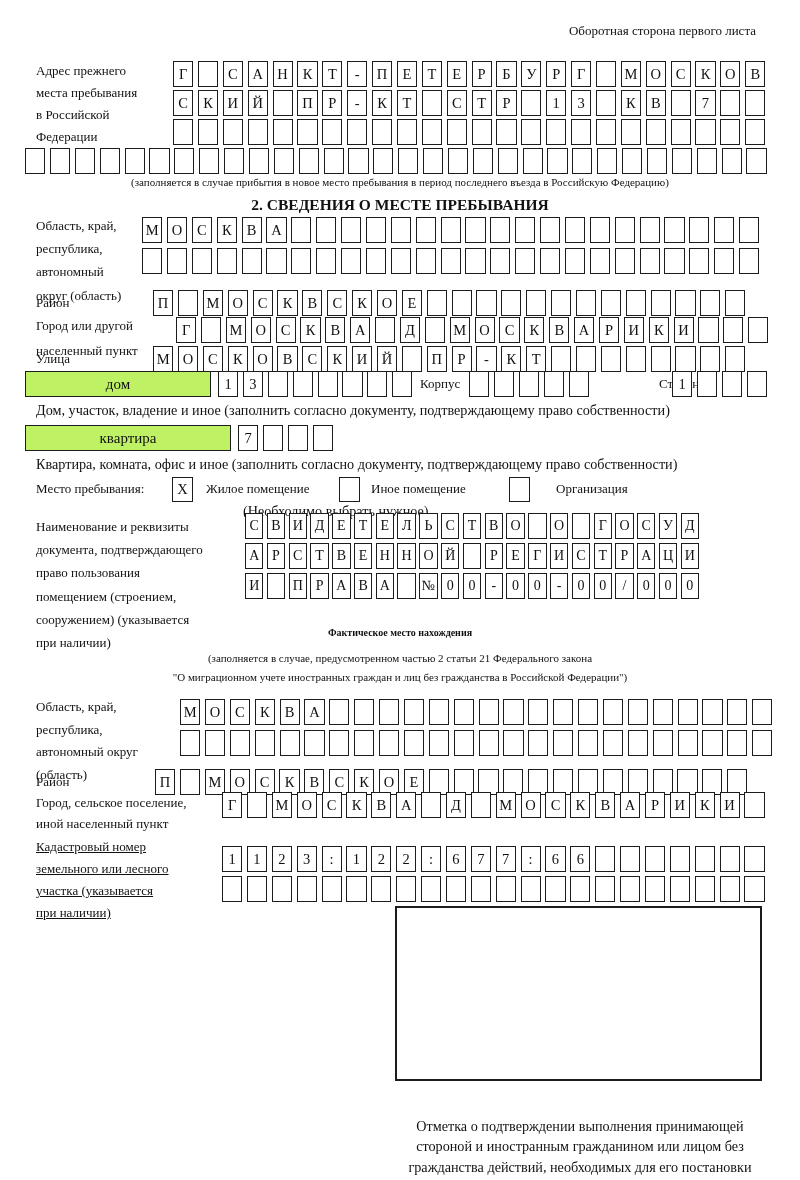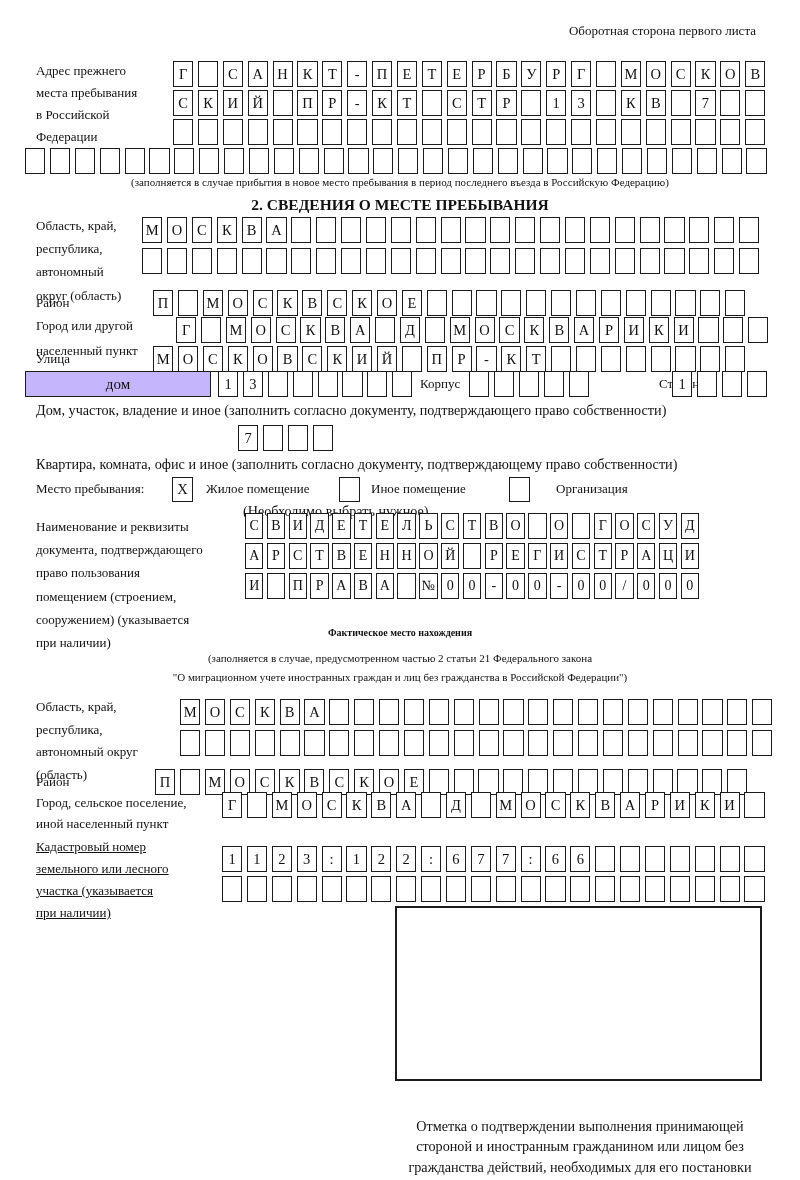"дом" .box-label { background: #c4b5fd -> #bef264 }
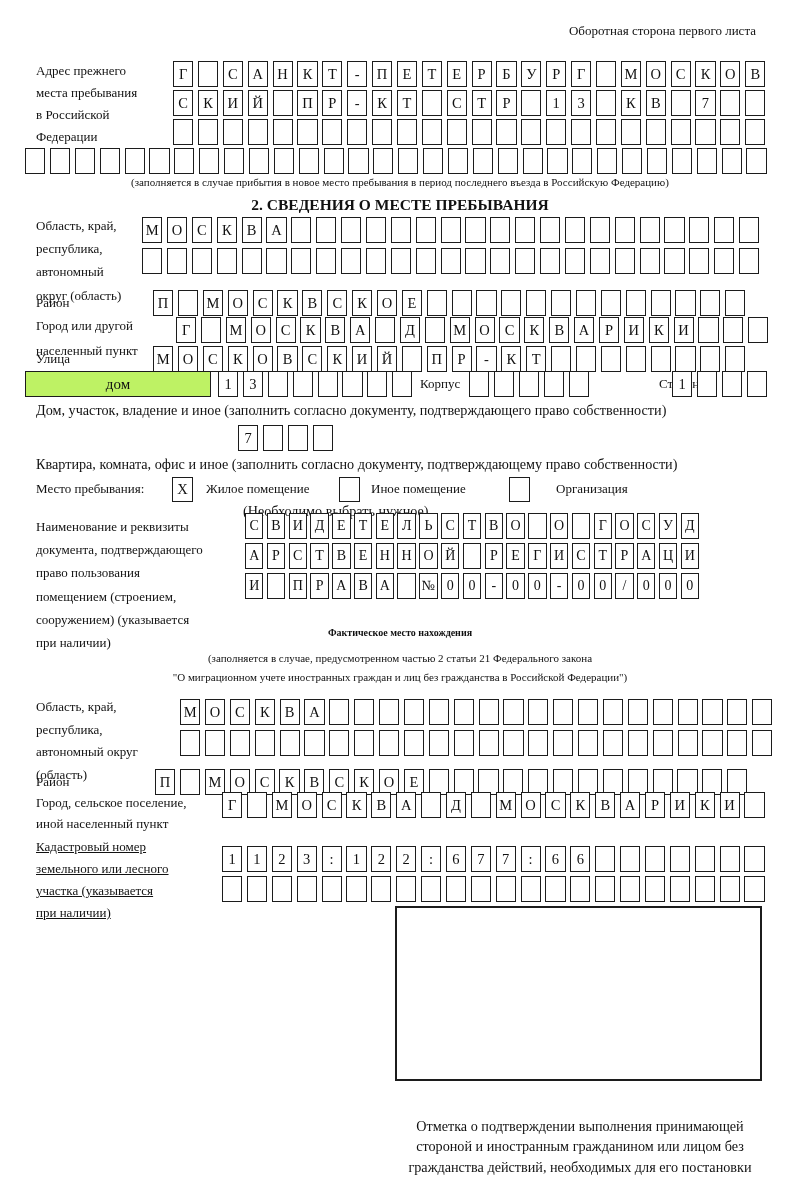"Дом, участок, владение и иное" div.abs { text: подтверждающего -> подтверждающему }
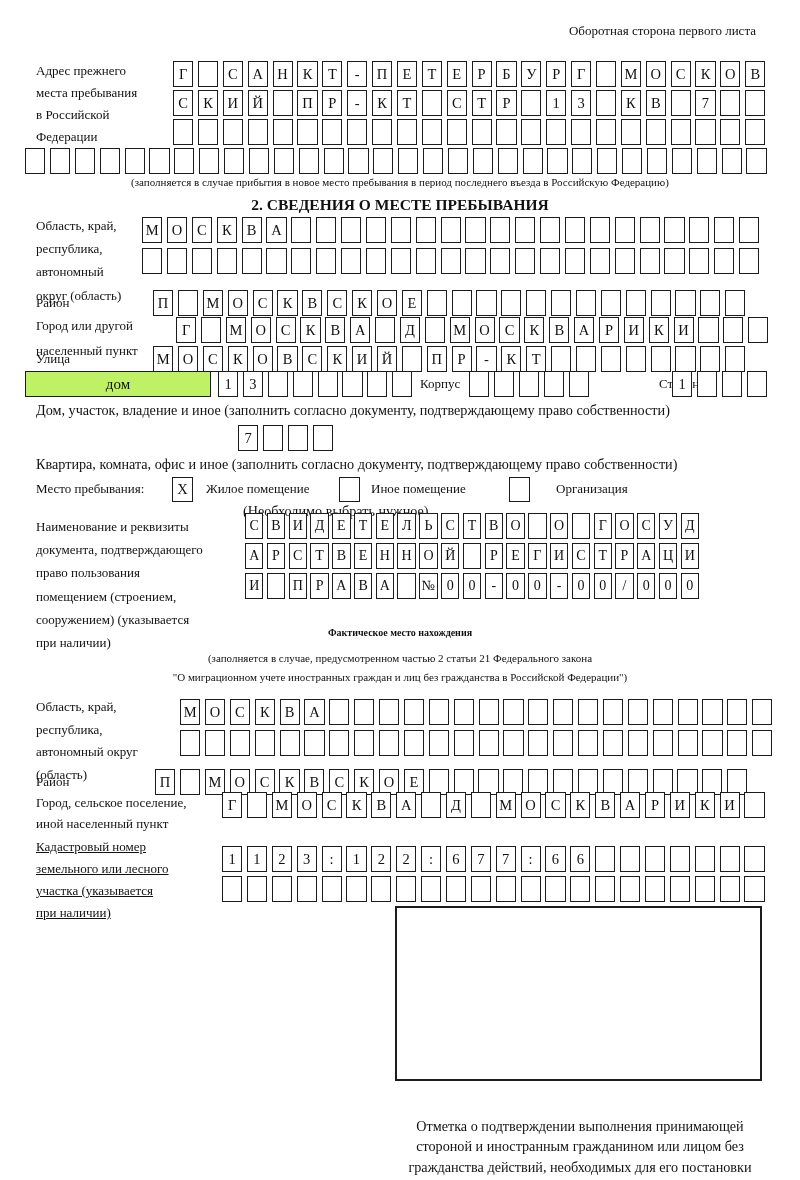"квартира" div.abs { html: none -> <div>квартира</div> }
